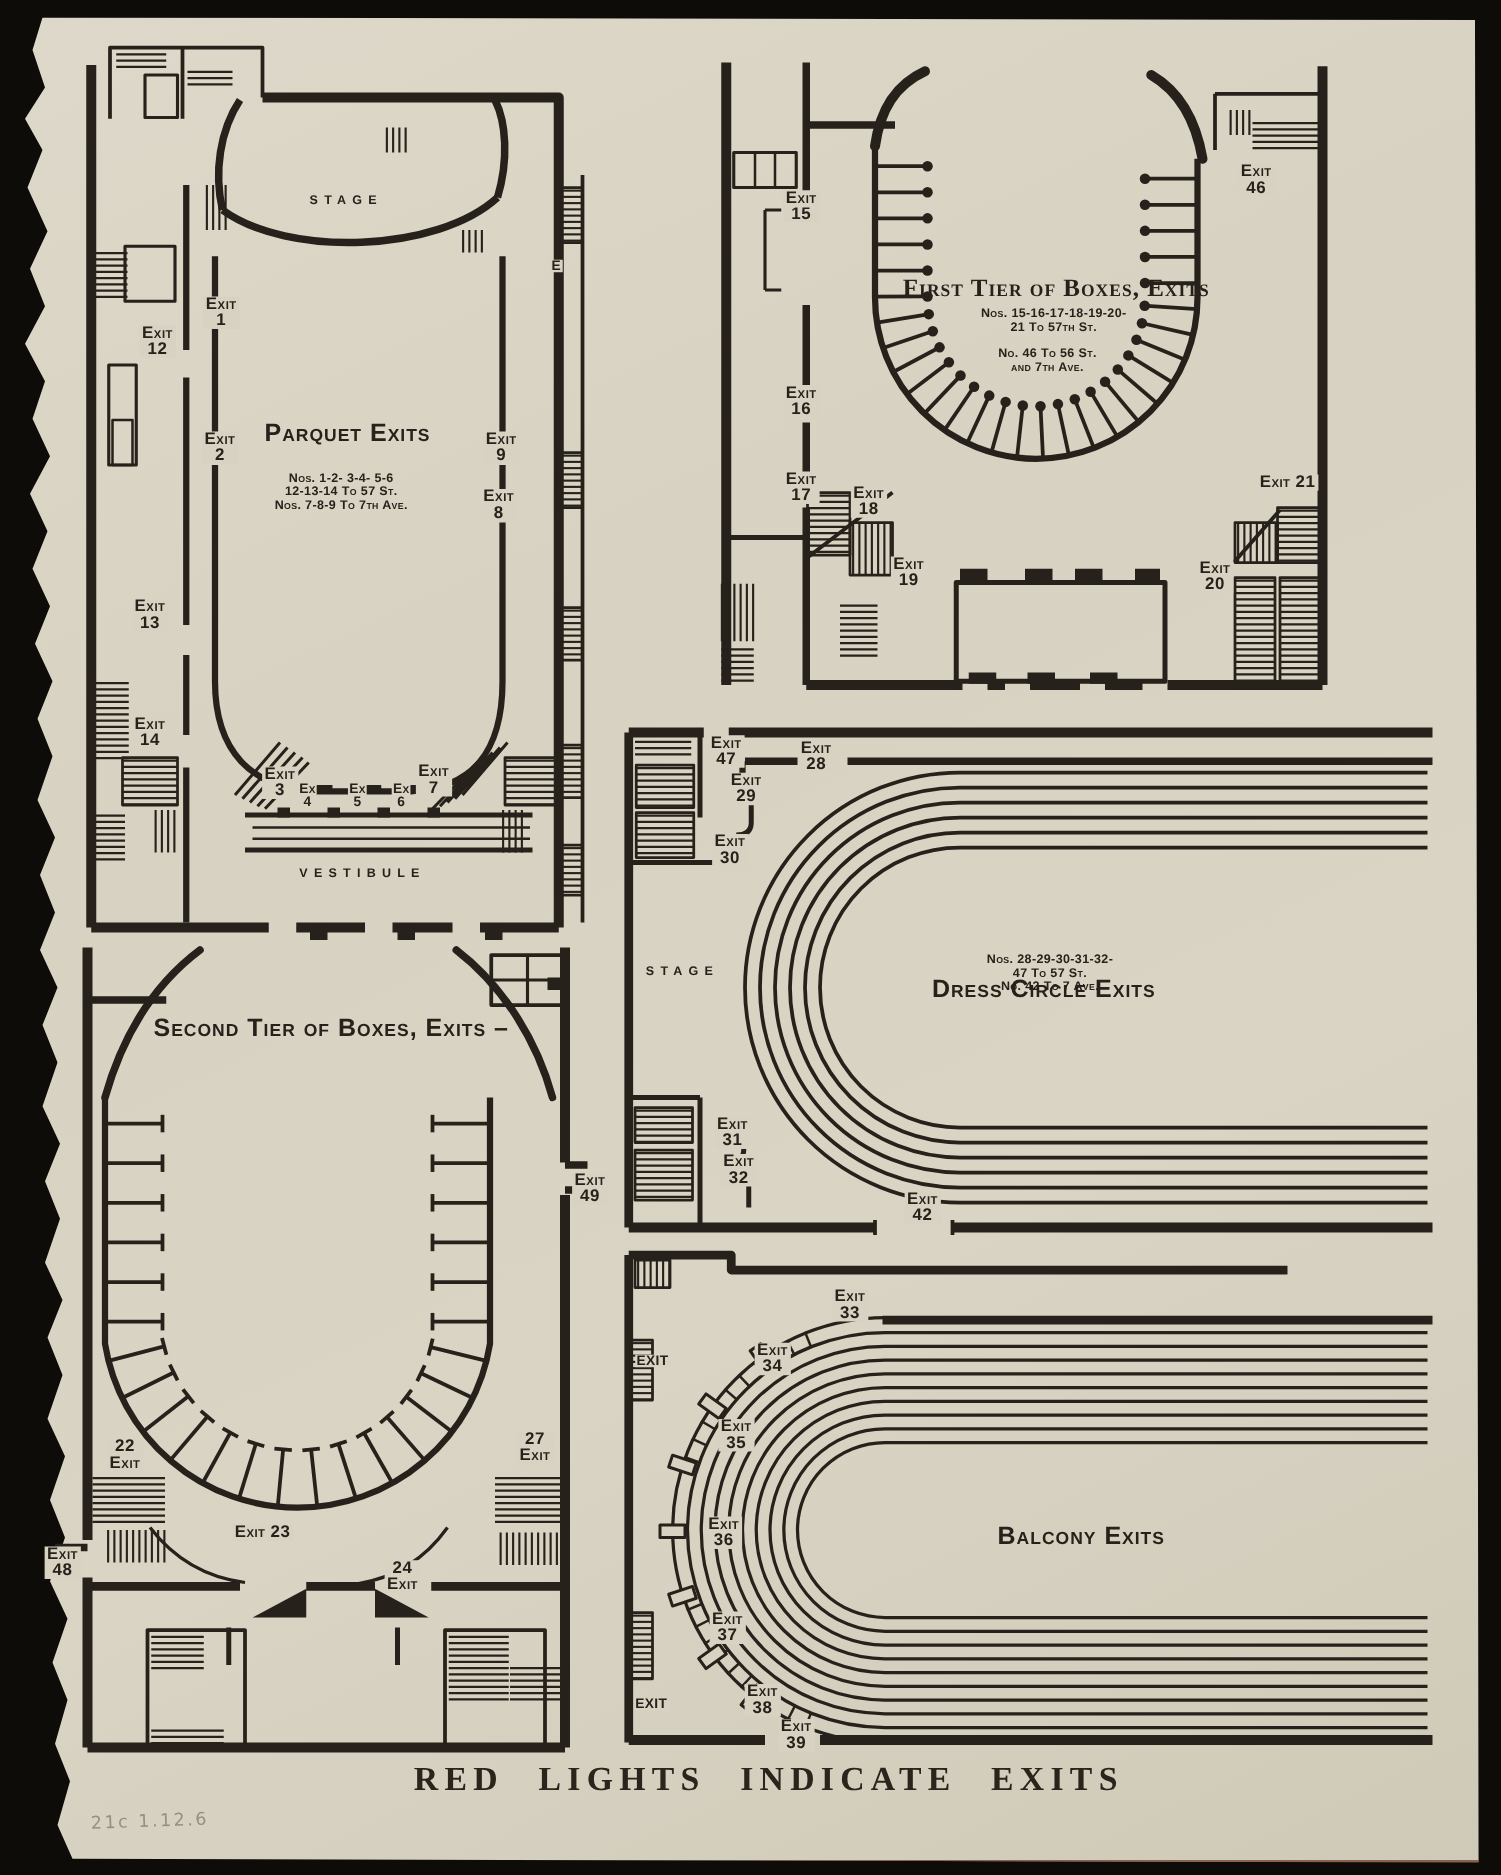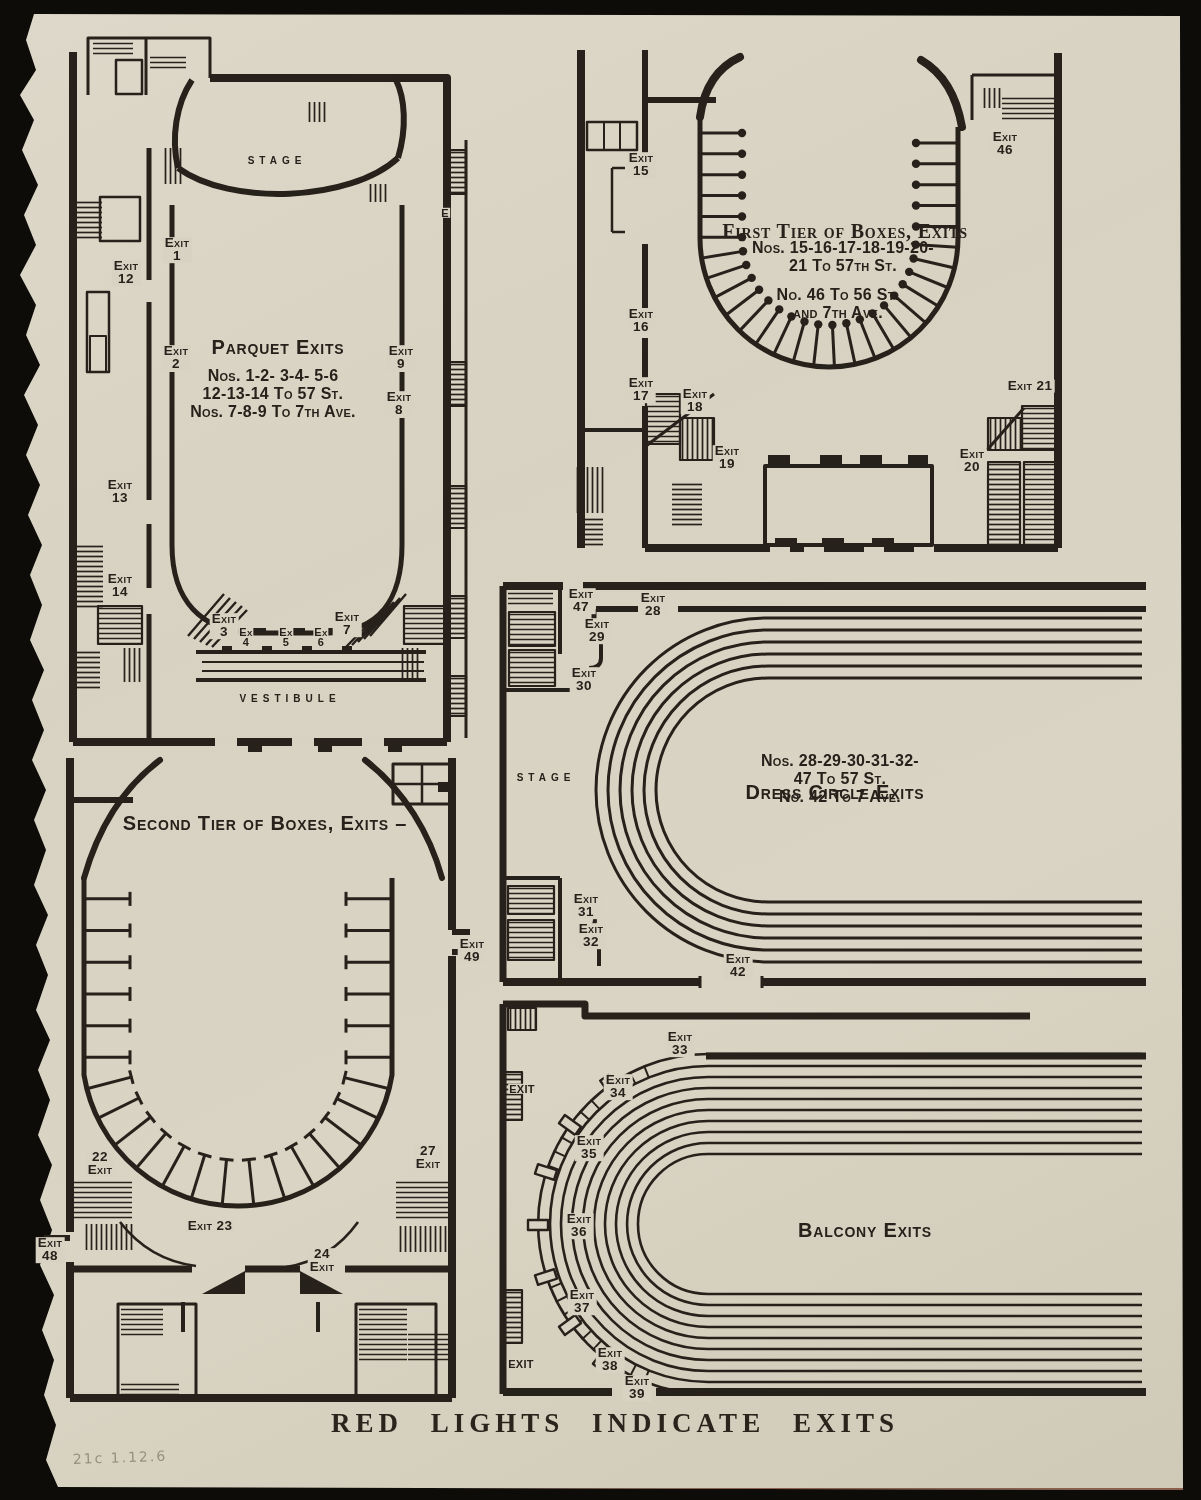"Nos. 15-16-17-18-19-20-" .s-note { font-size: 16px -> 10px }
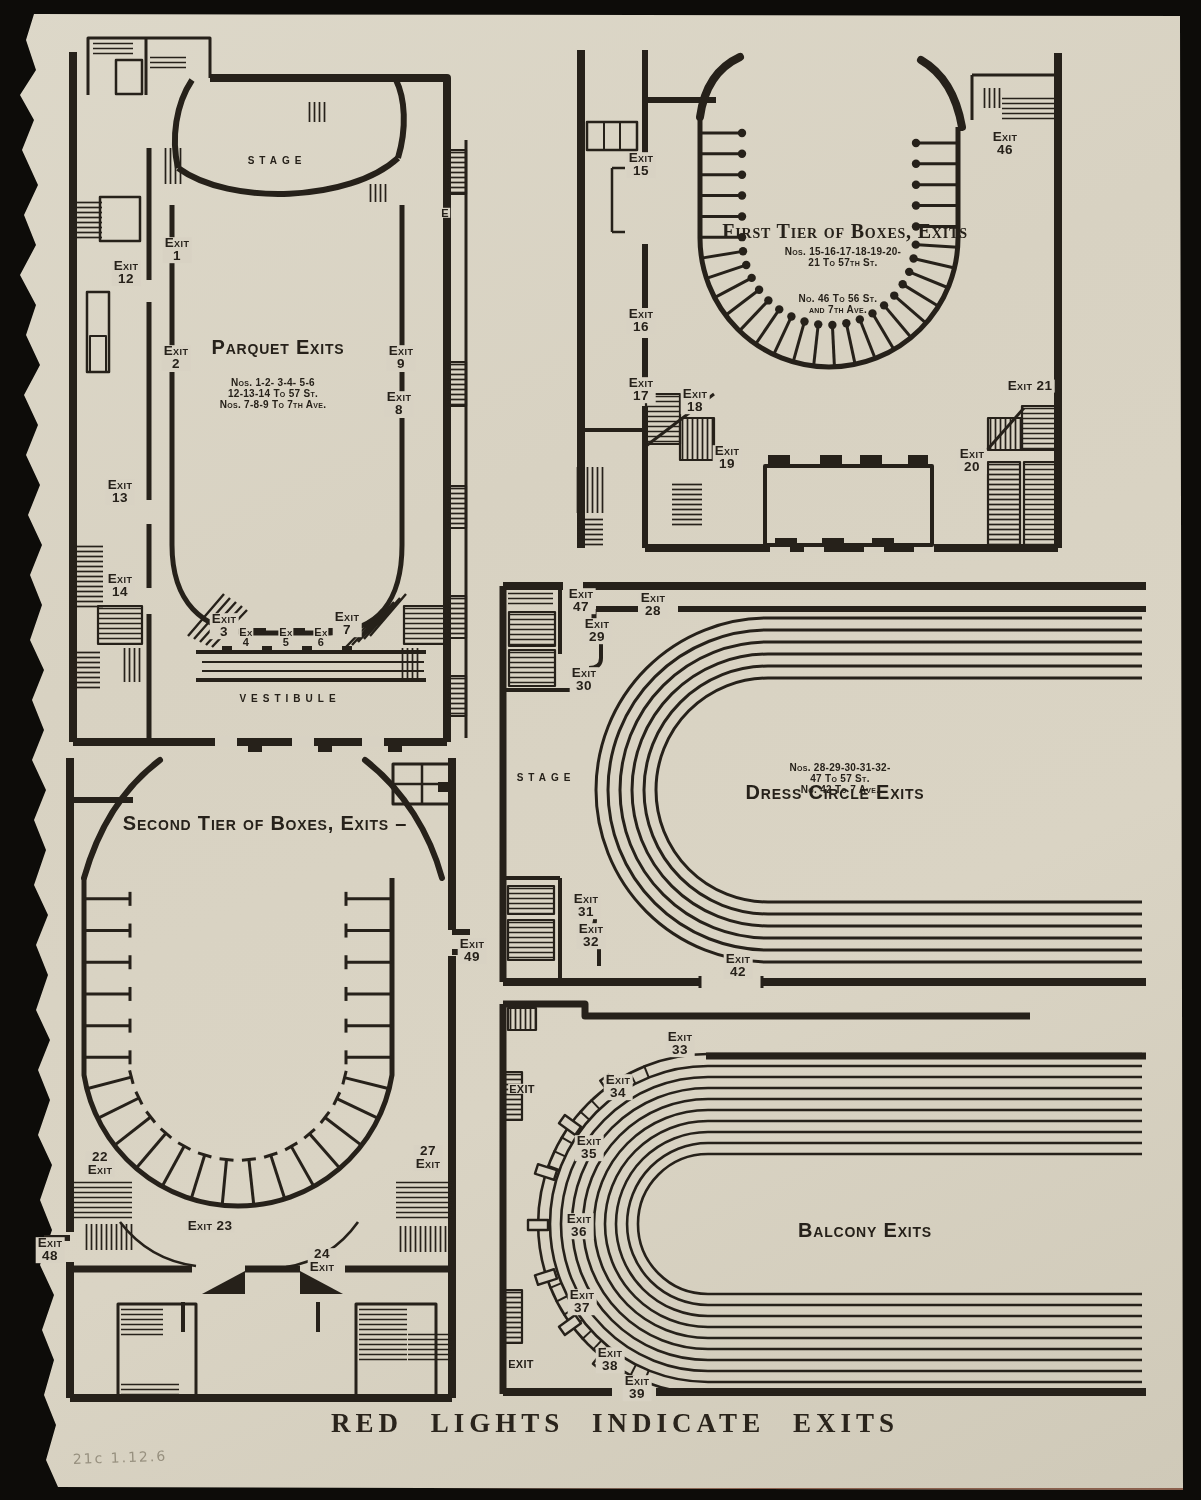"No. 46 To 56 St." div.lbl { top: 304px -> 289px }
